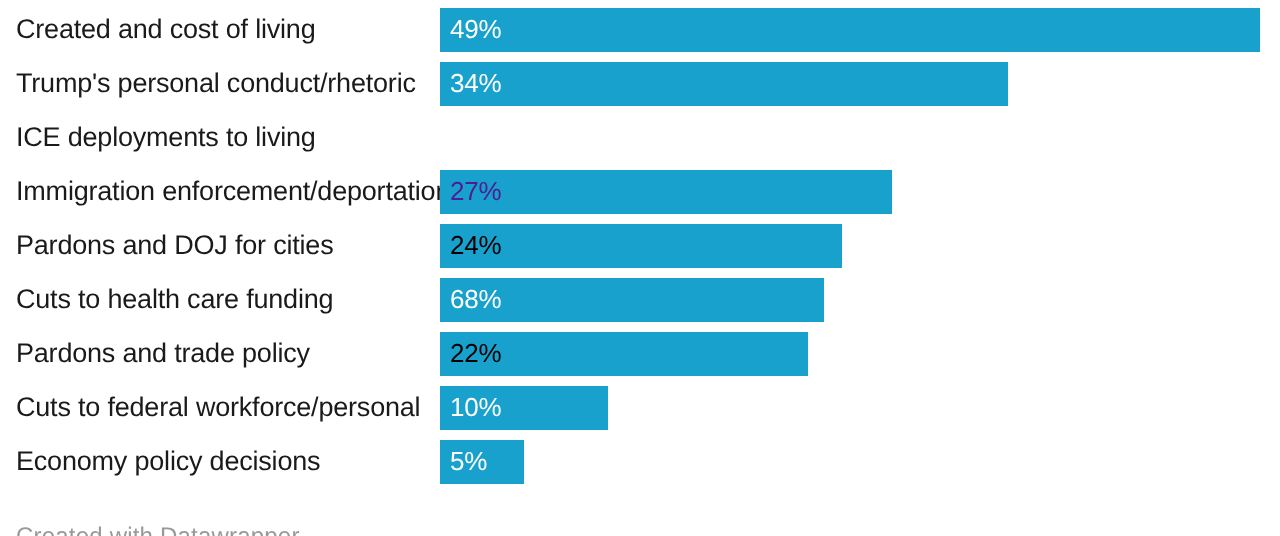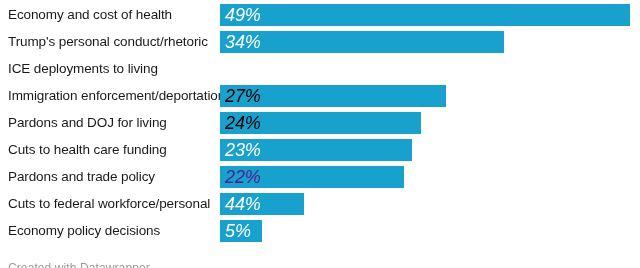"Economy and cost of health" div.bar-label { text: Economy and cost of health -> Created and cost of living }
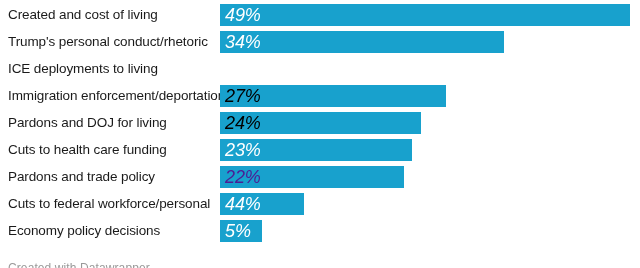"49%" .bar-value { font-size: 18px -> 13px; font-style: italic -> none }
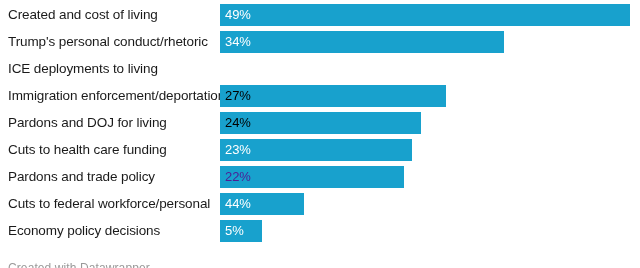"27%" span.bar-value { color: #000000 -> #4c1d95 }
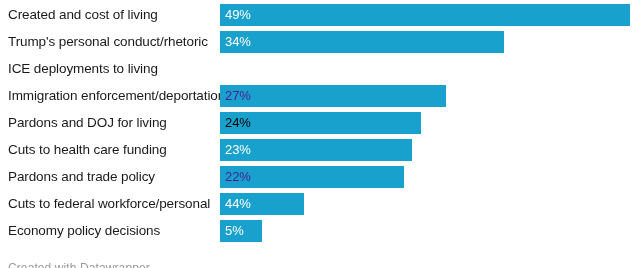"Pardons and DOJ for living" div.bar-label { text: living -> cities }
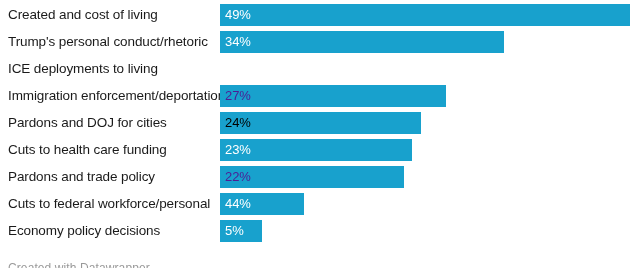"23%" span.bar-value { text: 23% -> 68% }
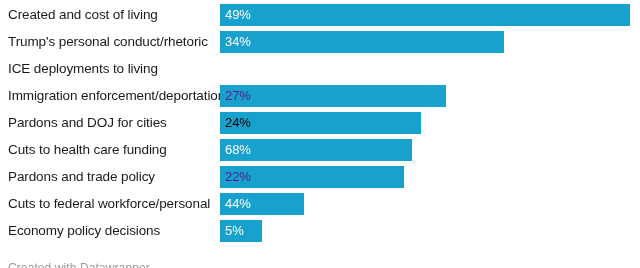"22%" span.bar-value { color: #4c1d95 -> #000000 }
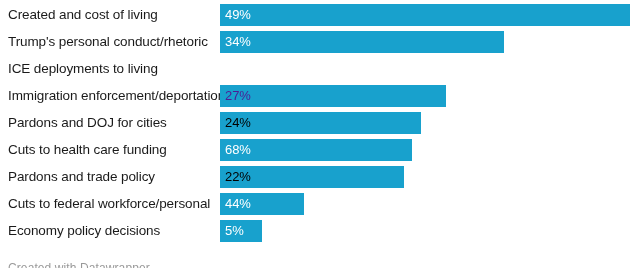"44%" span.bar-value { text: 44% -> 10% }
